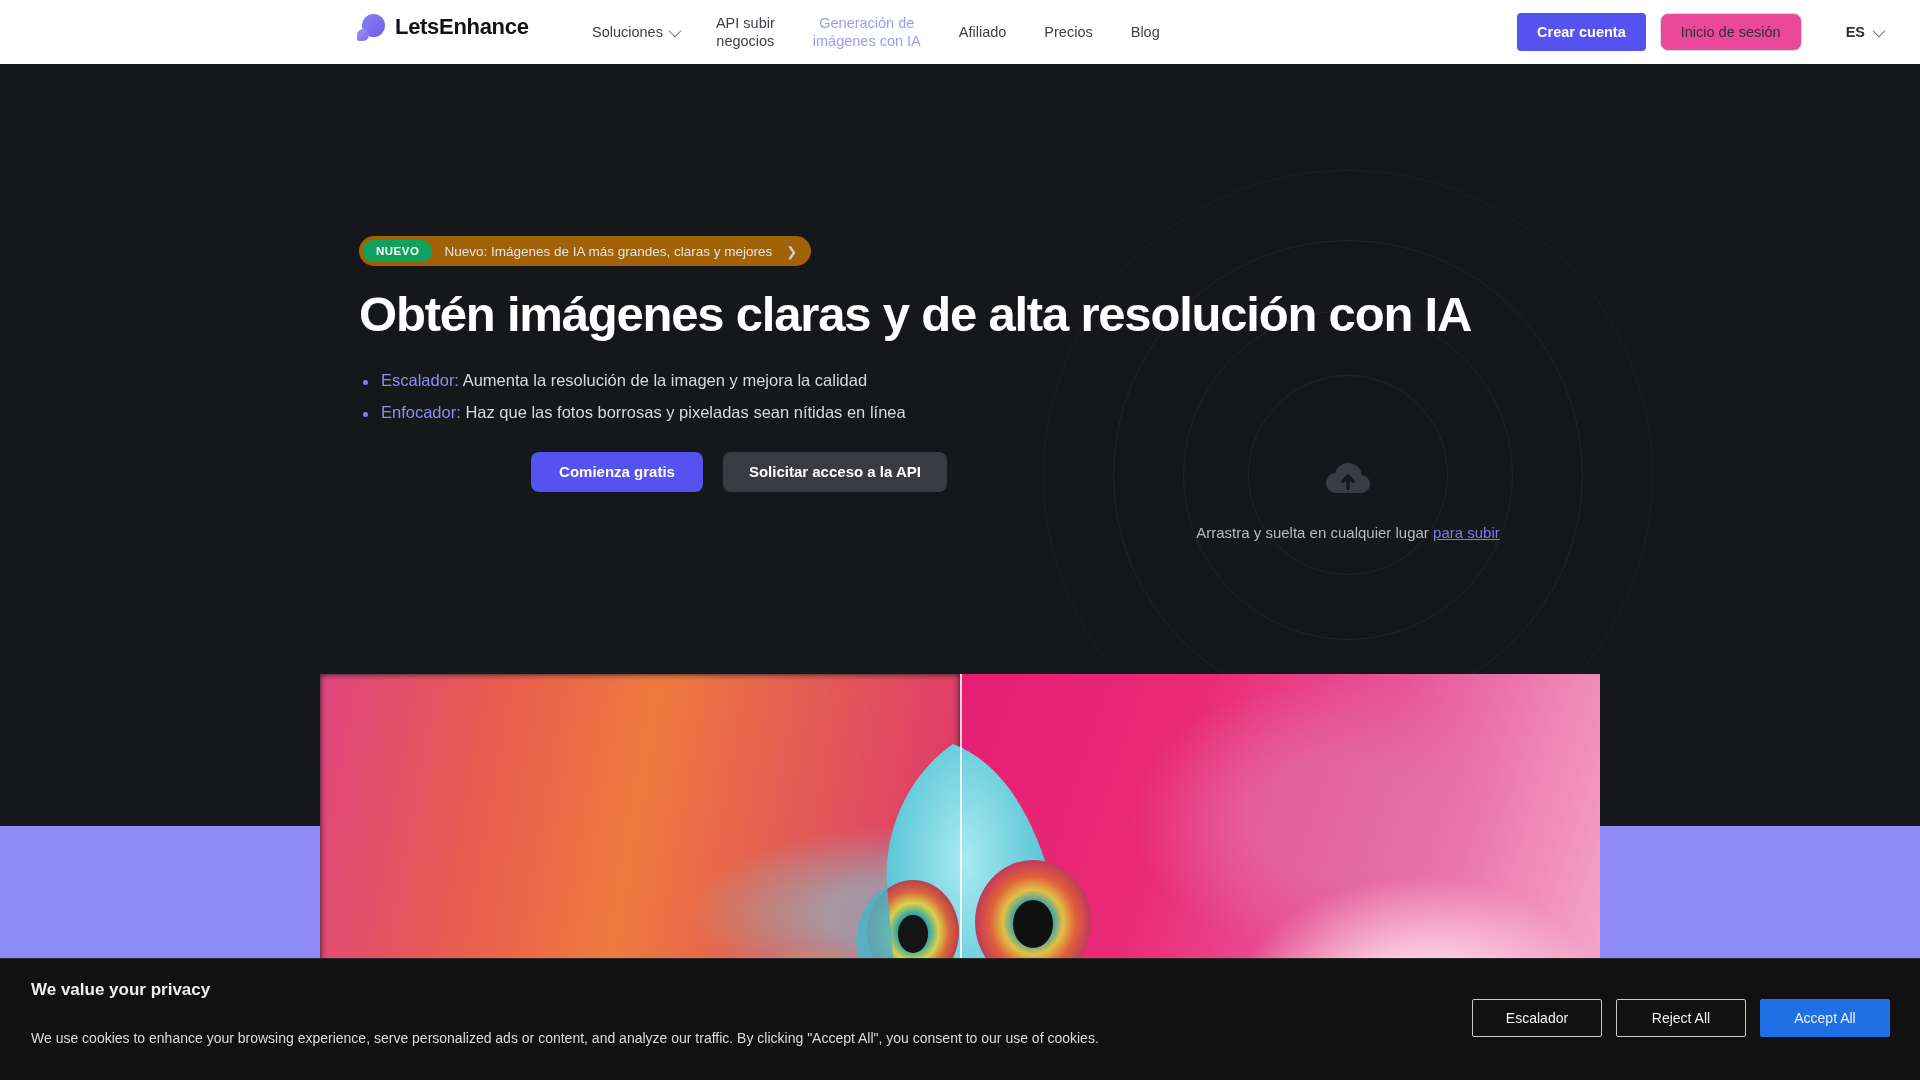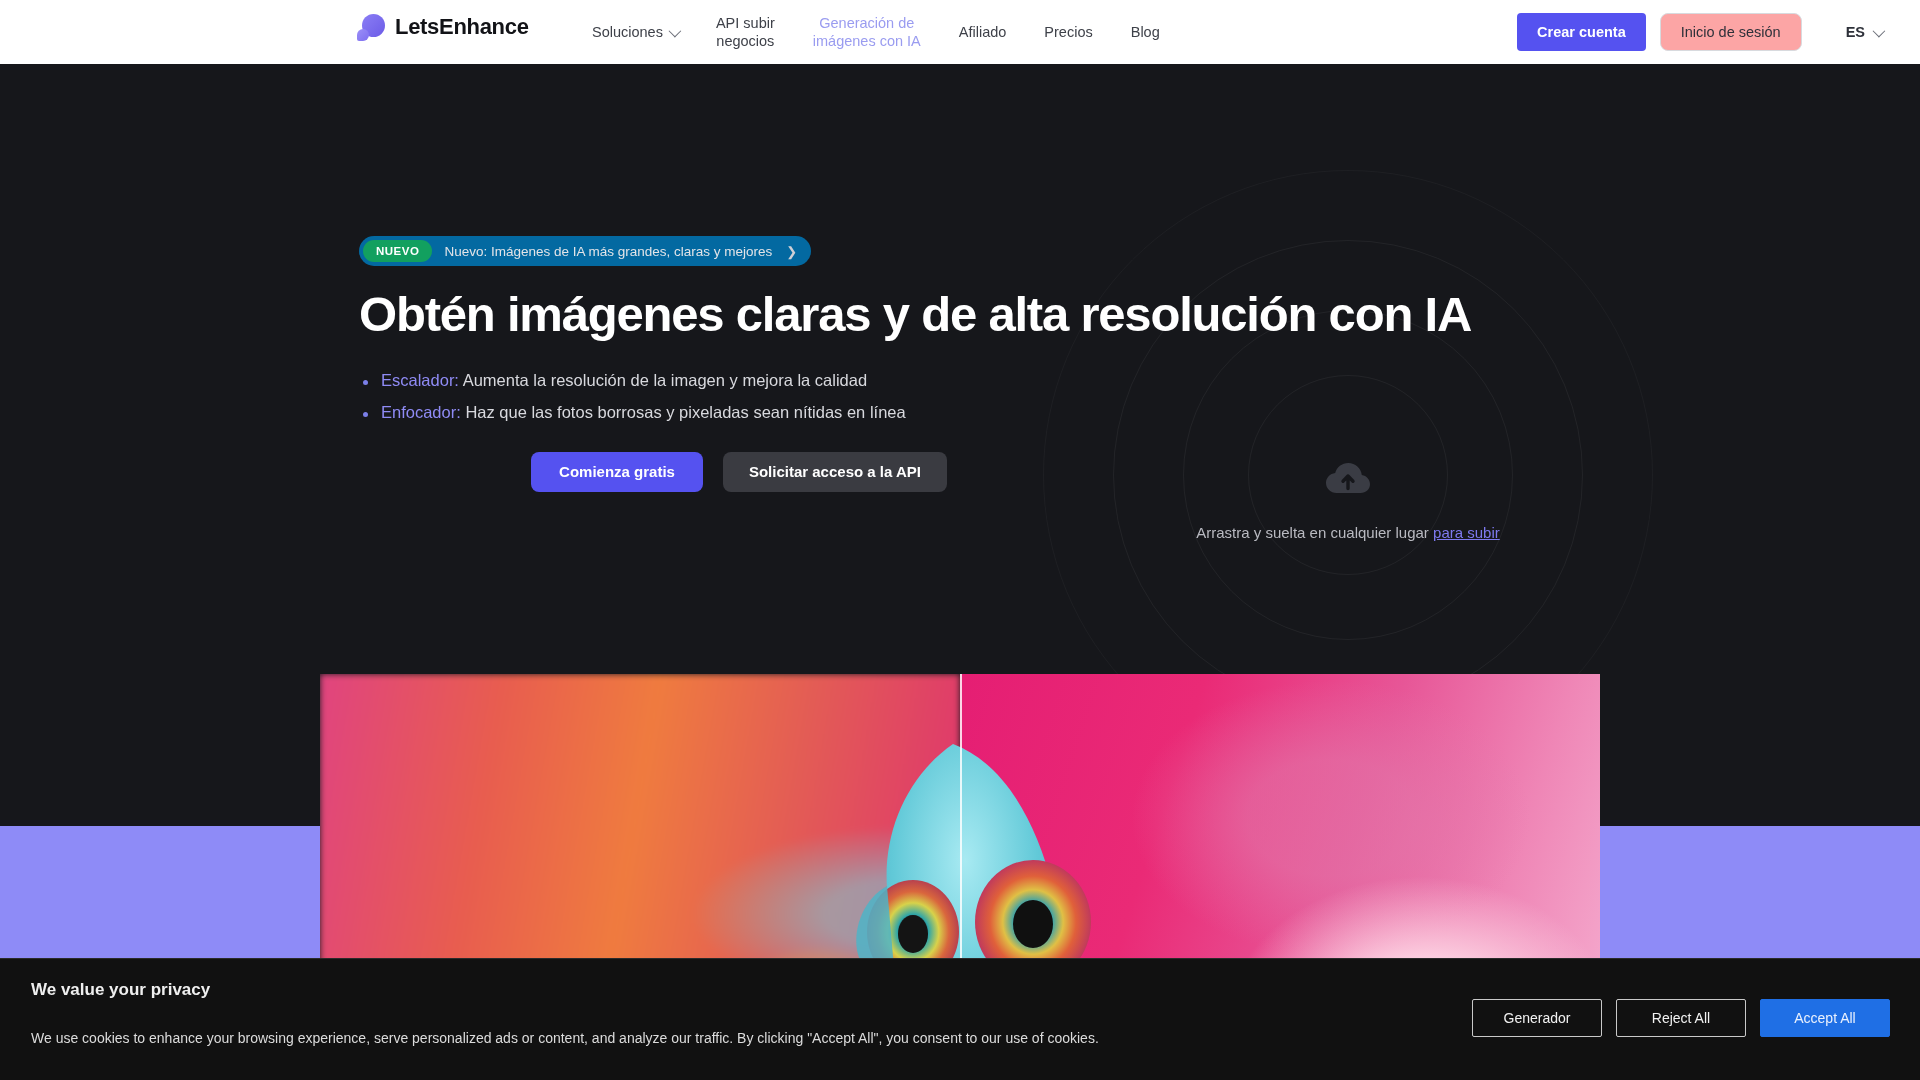"Inicio de sesión" .btn-login { background: #fca5a5 -> #ec4899 }
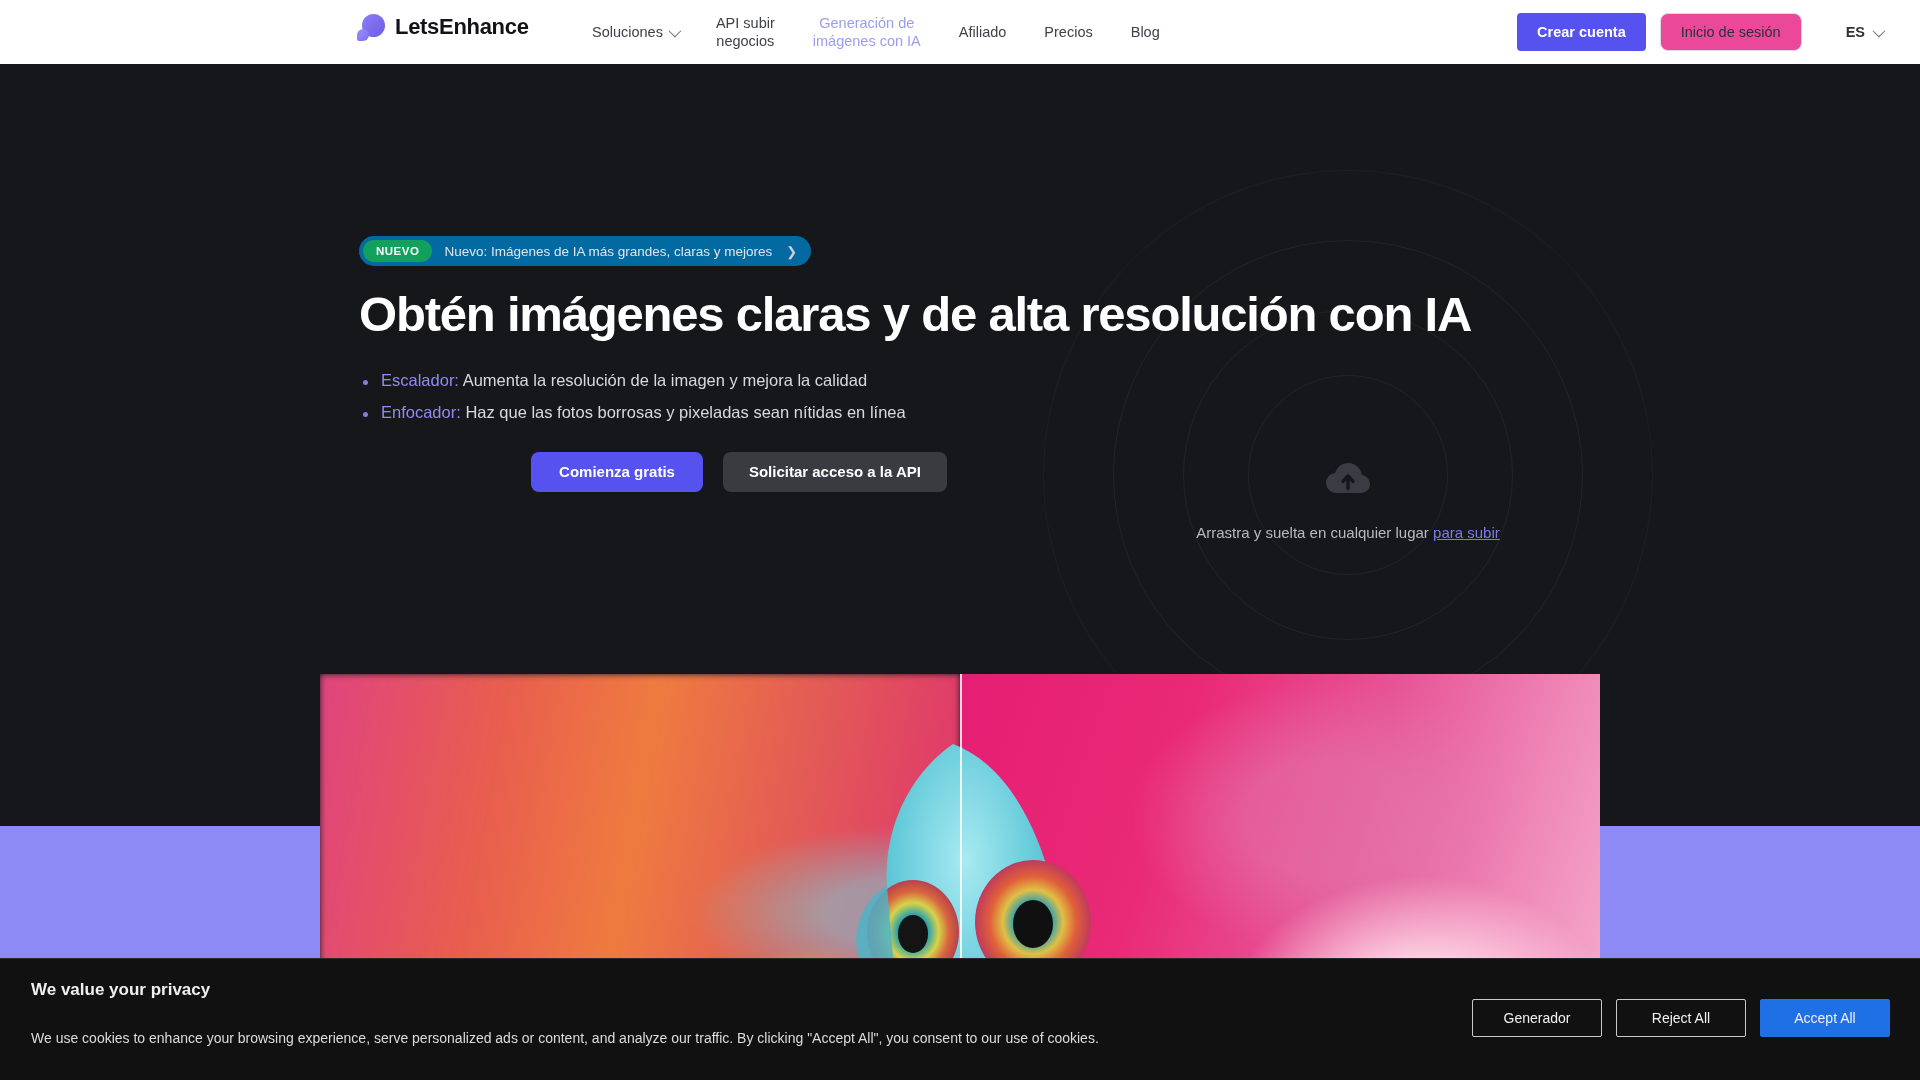"NUEVO" .badge-row { background: #0369a1 -> #a16207 }
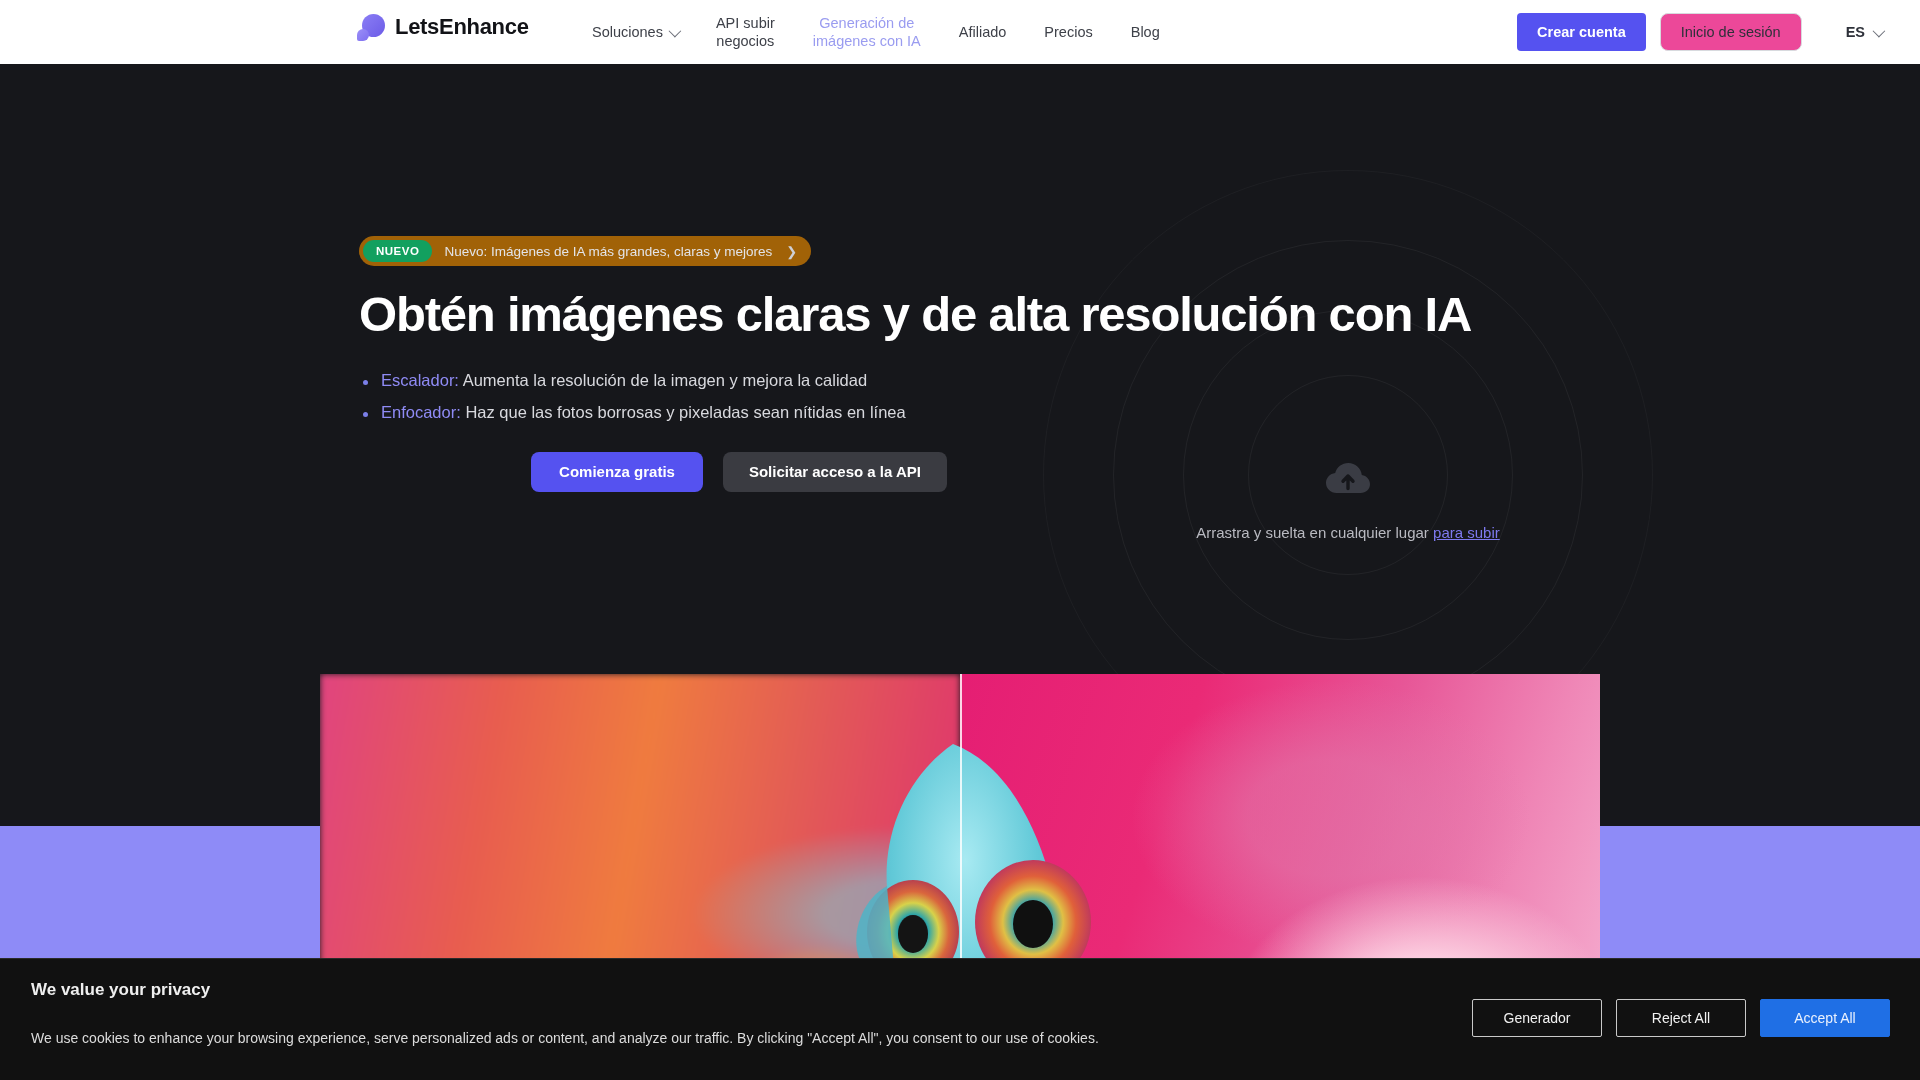"Generador" button.ck-btn { text: Generador -> Escalador }
